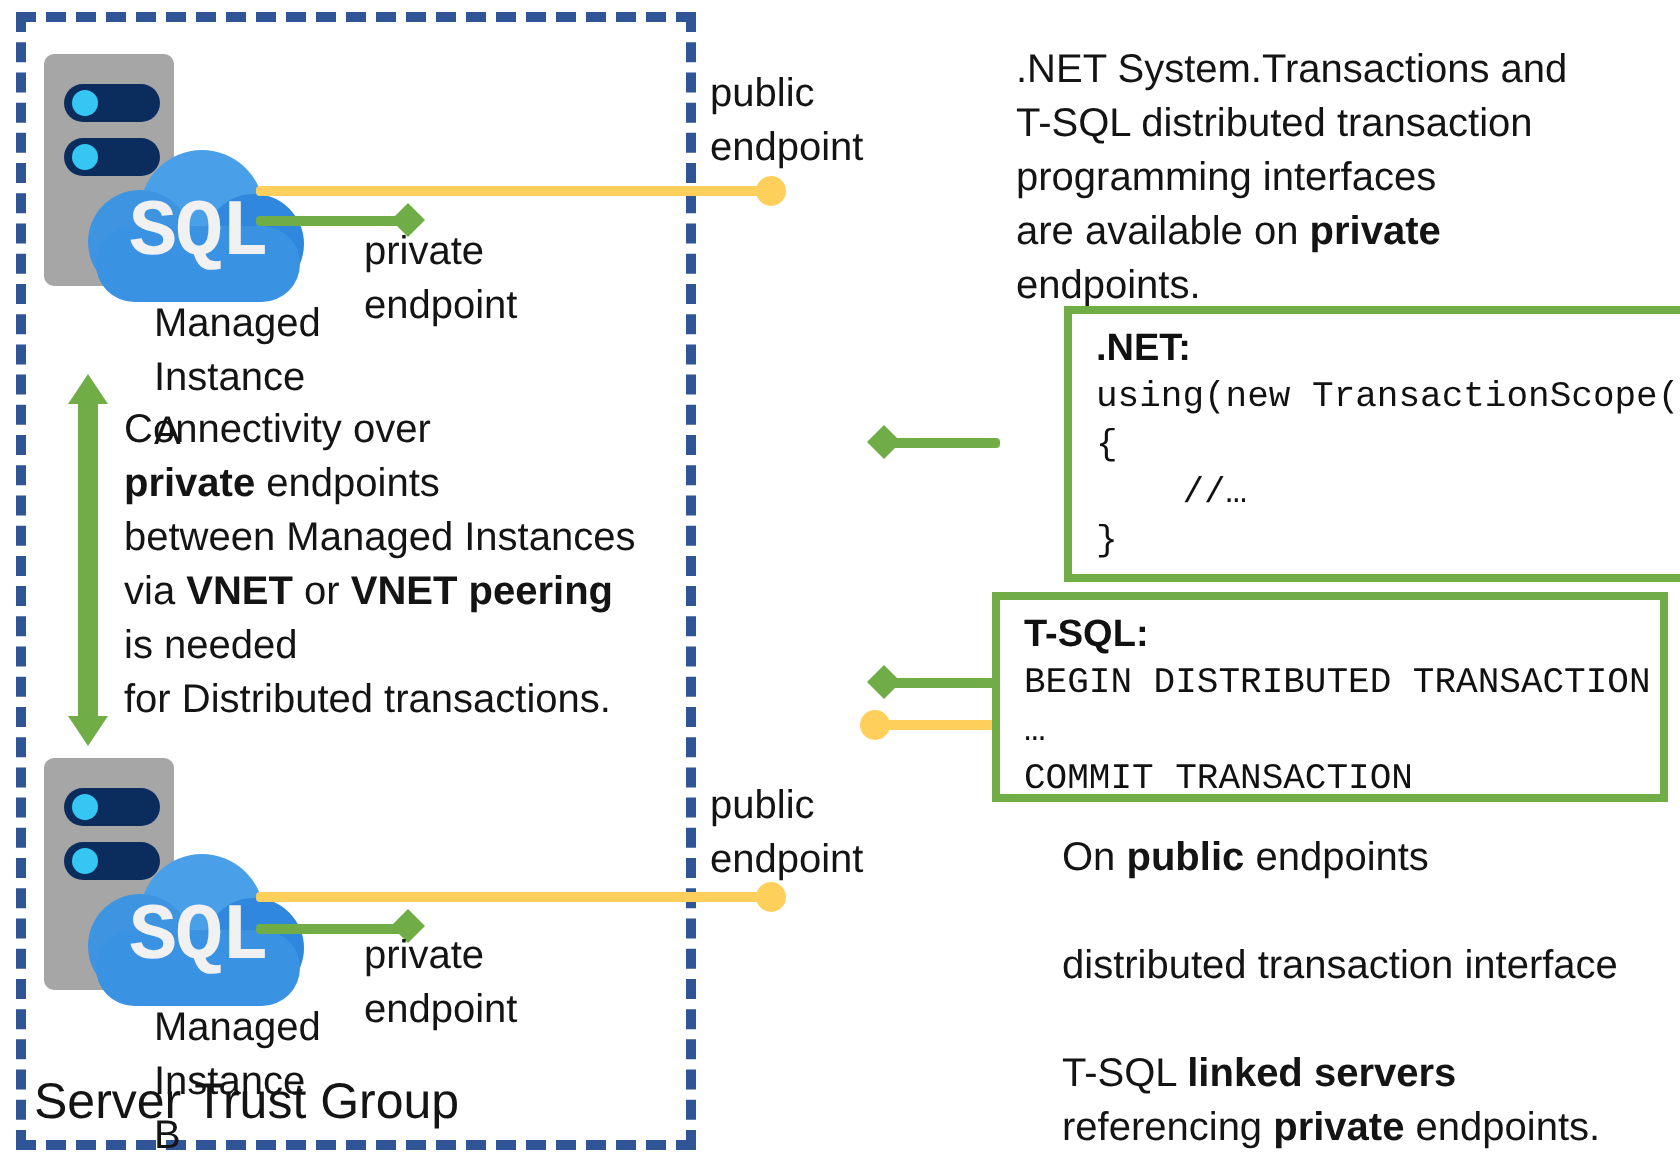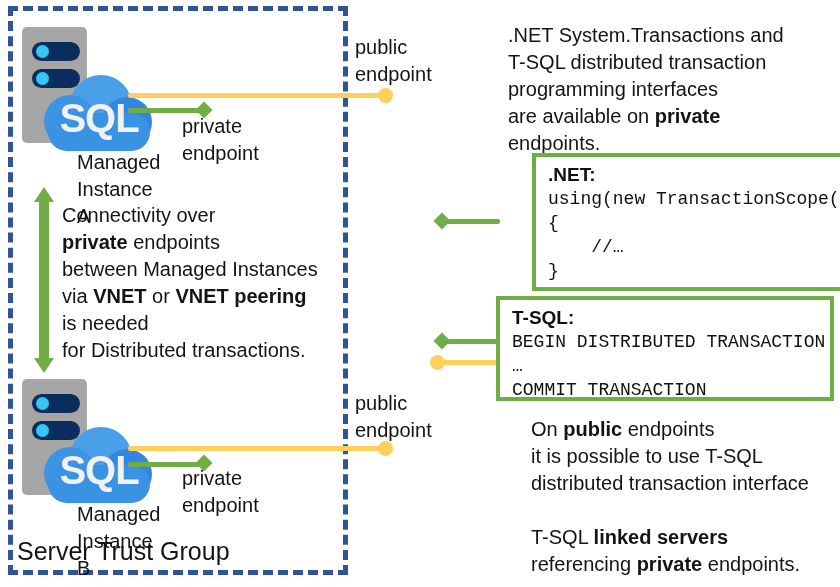"SQL" .sql-text { font-family: Liberation Sans, sans-serif -> Liberation Mono, monospace }
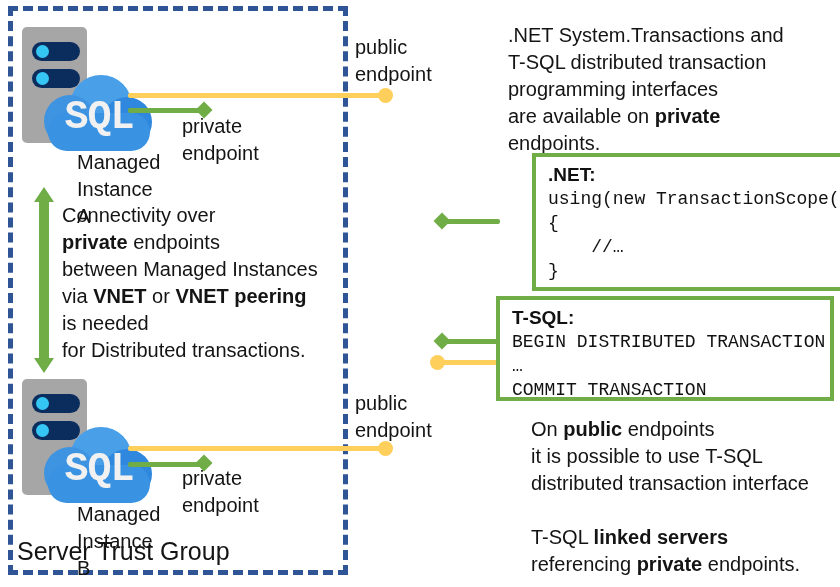"it is possible to use" span { html: <span>it is possible to use T-SQL</span> -> none }
